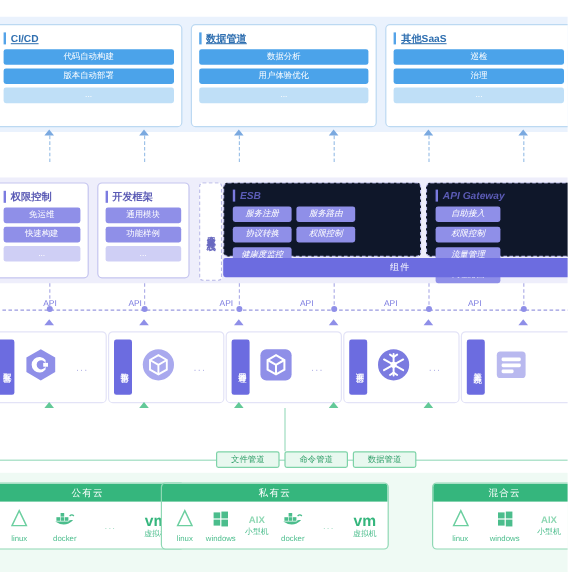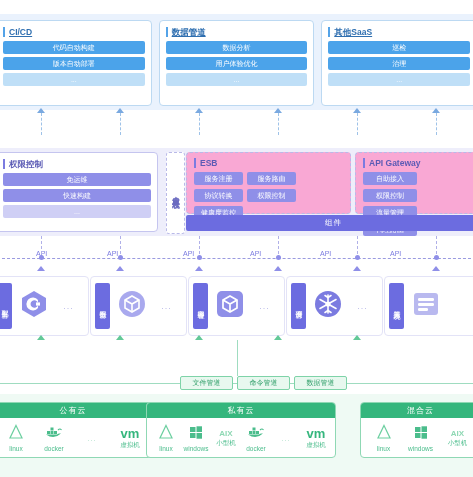"开发框架" div.pcard { html: none -> <div> <div>开发框架</div> <div>通用模块</div> <div>功能样例</div> <div>...</div> </div> }
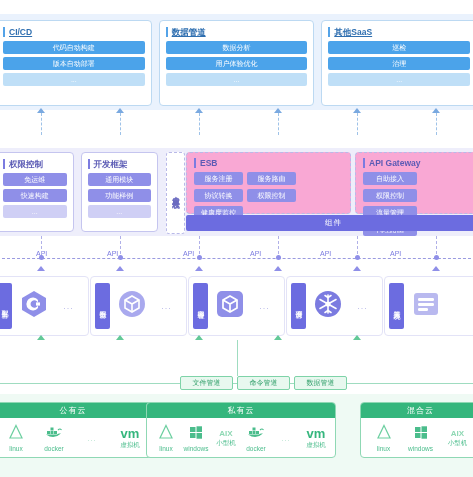"ESB" .esb-box,.apigw-box { background: #f9a8d4 -> #0f172a; font-style: none -> italic }
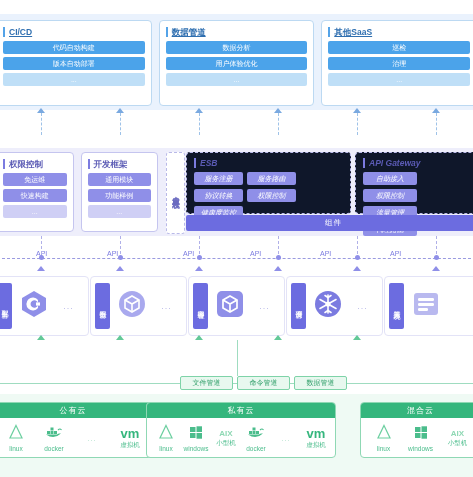"私有云" div.cloud { margin-left: 12px -> none }
